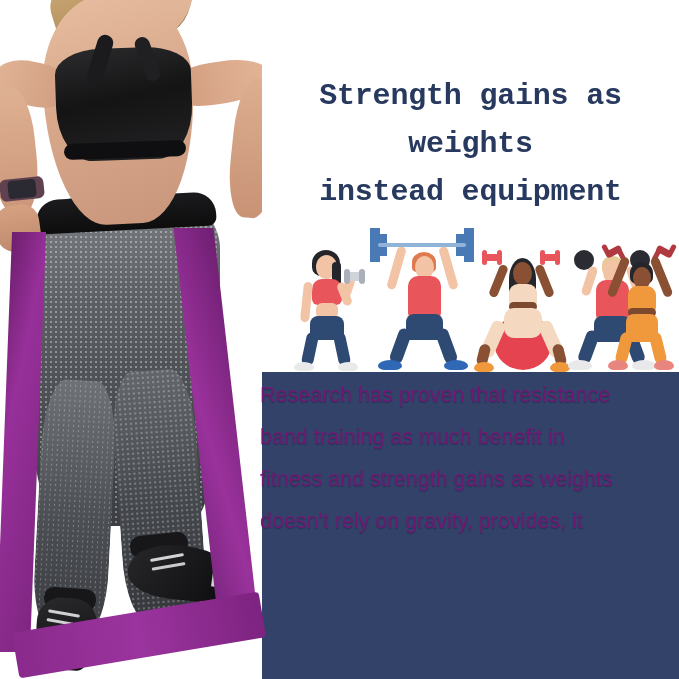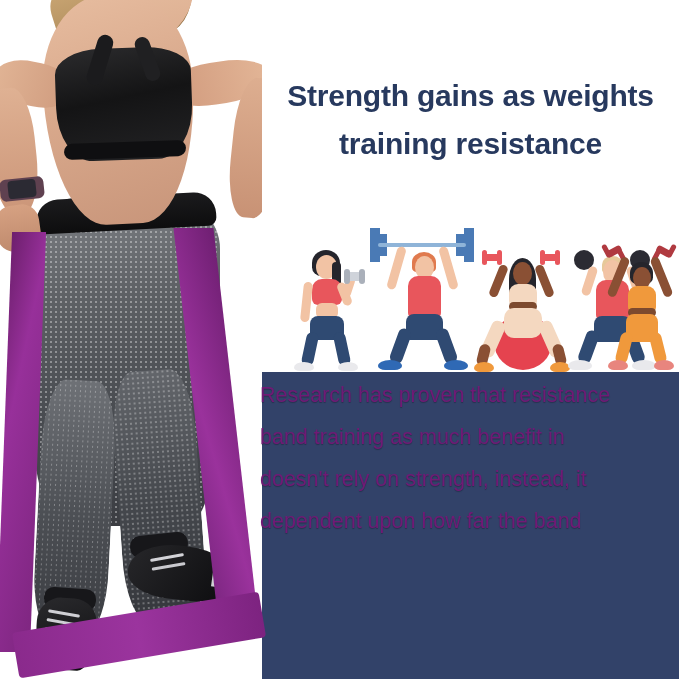"Strength gains as weights" .heading { font-family: none -> Liberation Mono, monospace }
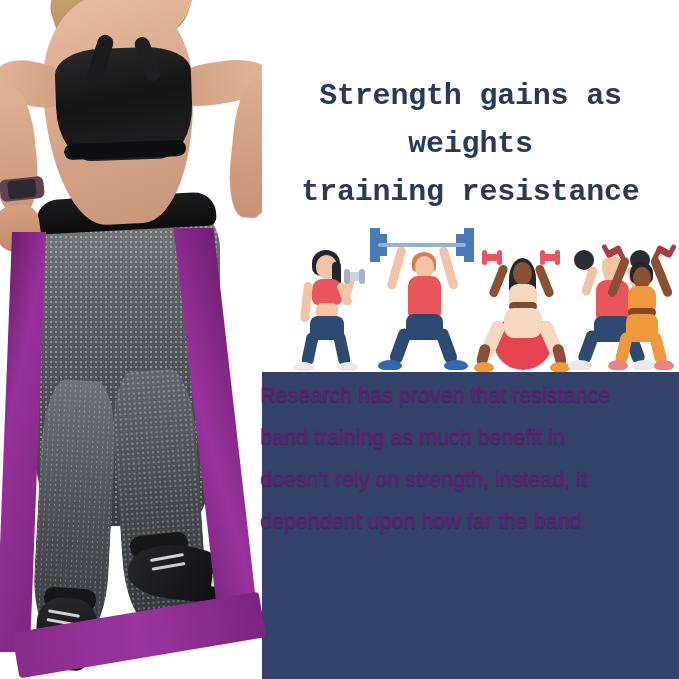"training resistance" div { text: training resistance -> instead equipment }
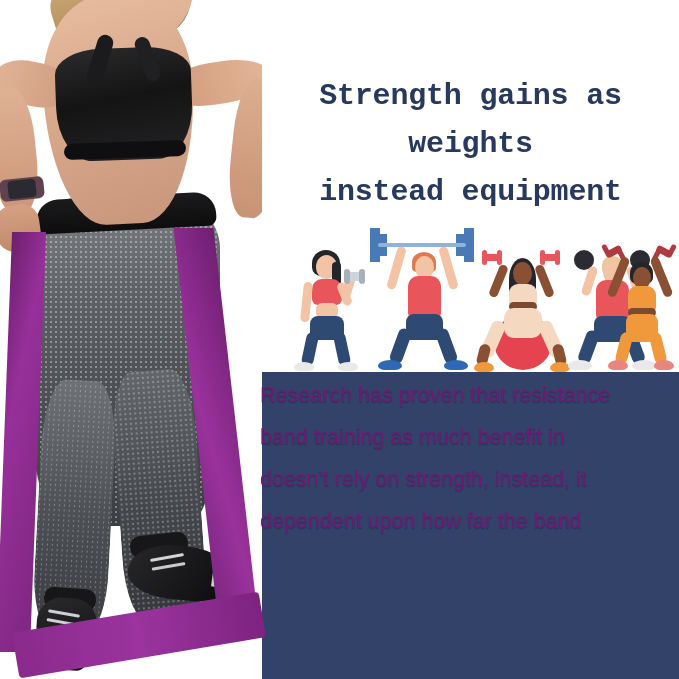"fitness and strength gains as" div { html: none -> <div>fitness and strength gains as weights</div> }
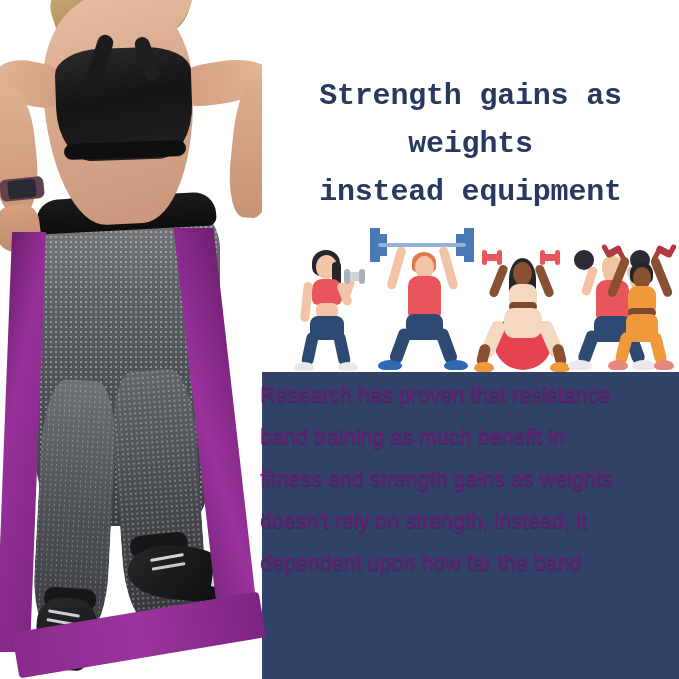"doesn't rely on strength, instead," div { text: strength, instead -> gravity, provides }
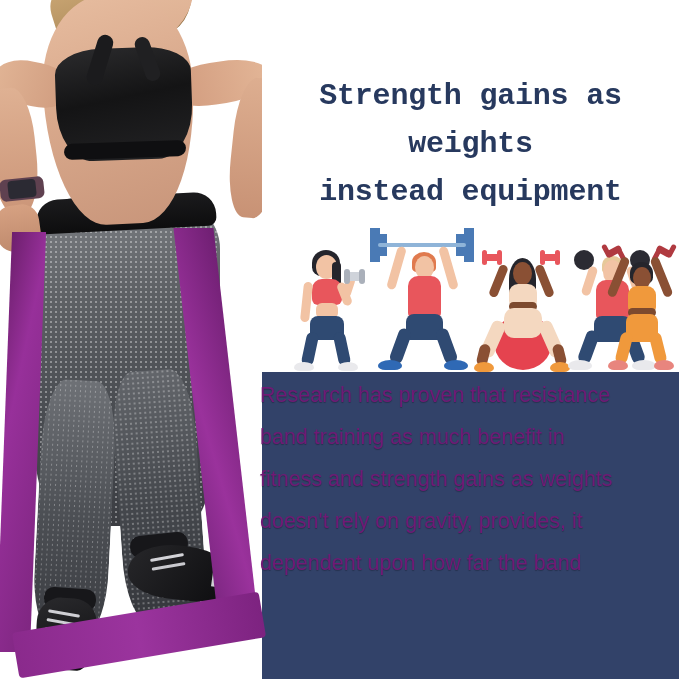"dependent upon how far the" div { html: <div>dependent upon how far the band</div> -> none }
